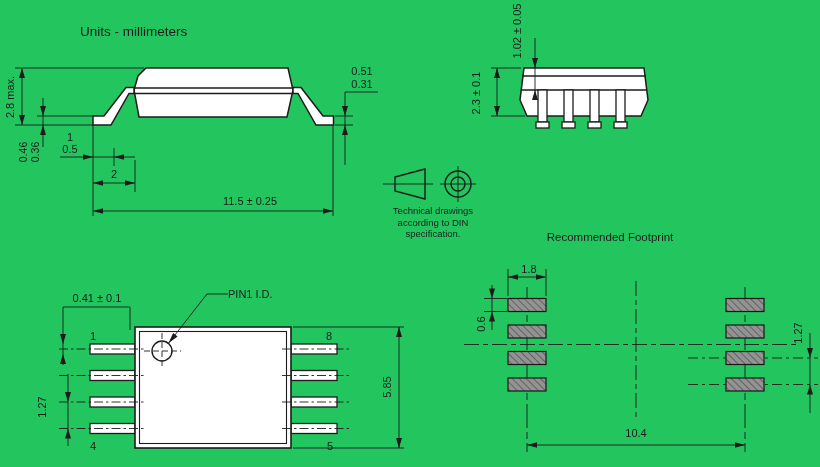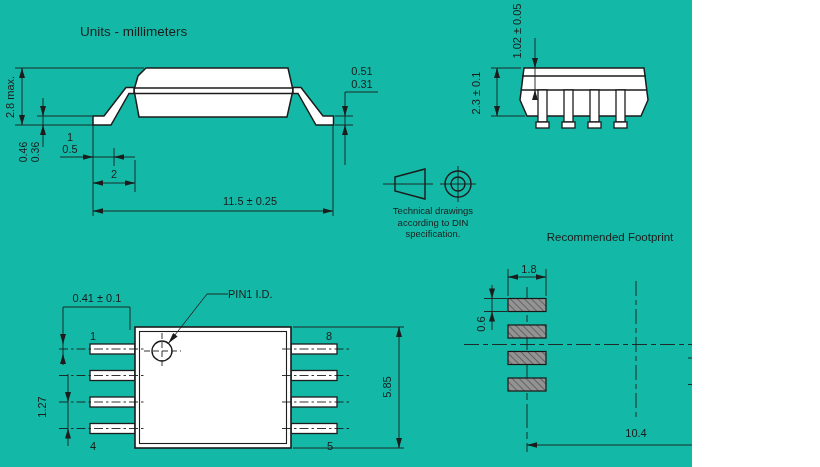"Units - millimeters" .page { background: #14b8a6 -> #22c55e; width: 692px -> 820px }
